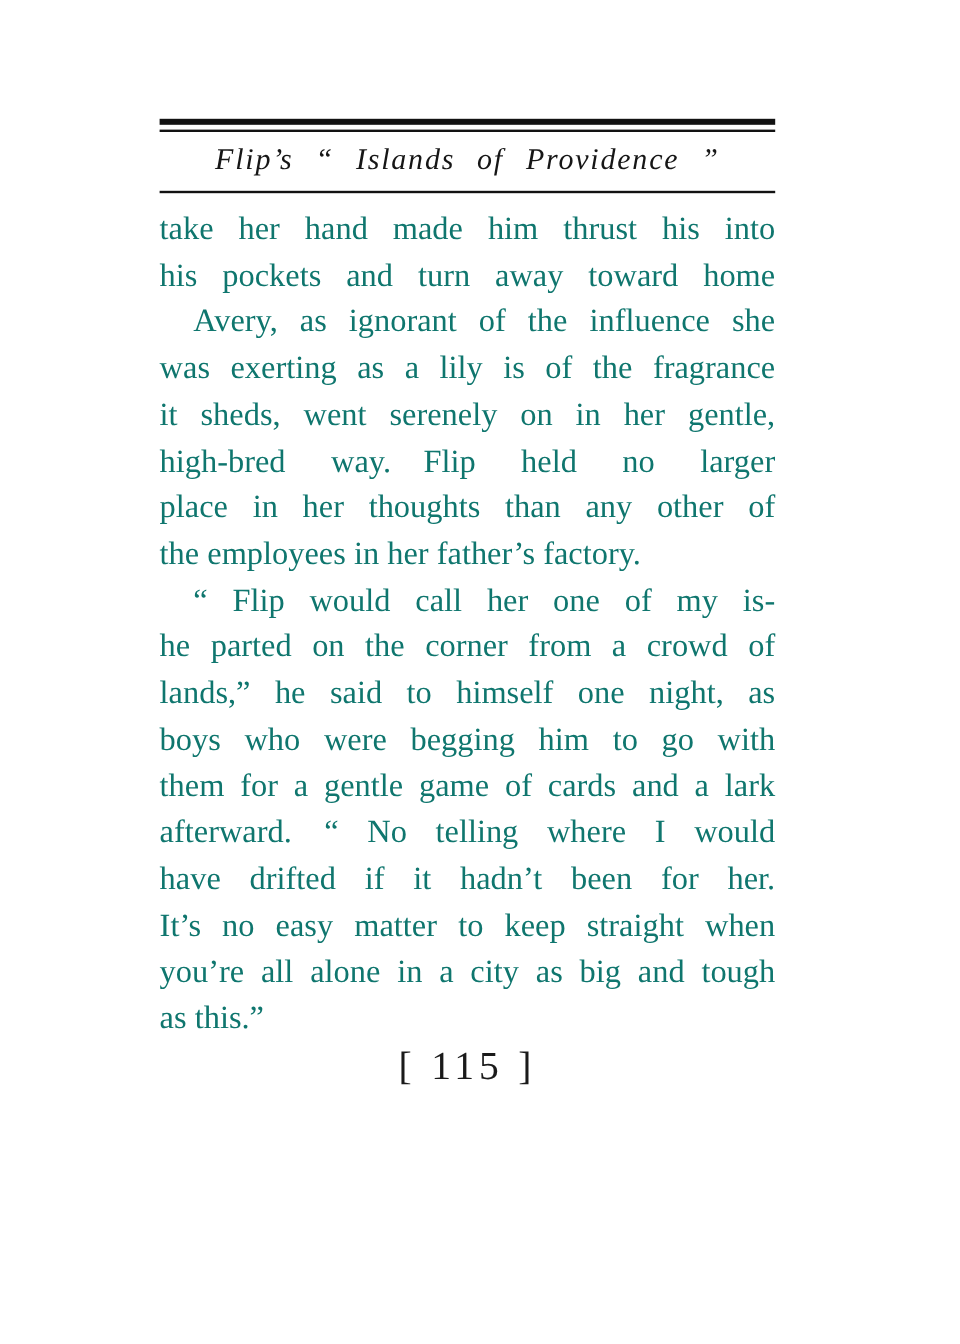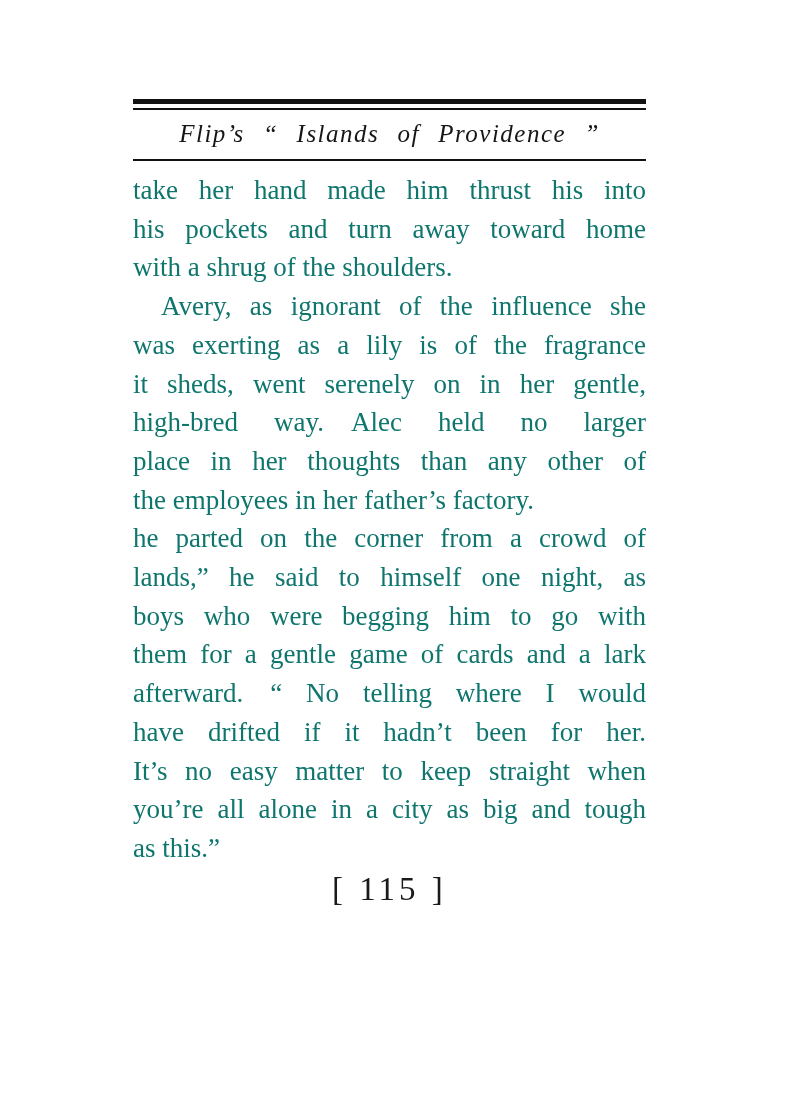"with a shrug of the" div.line { html: <div>with a shrug of the shoulders.</div> -> none }
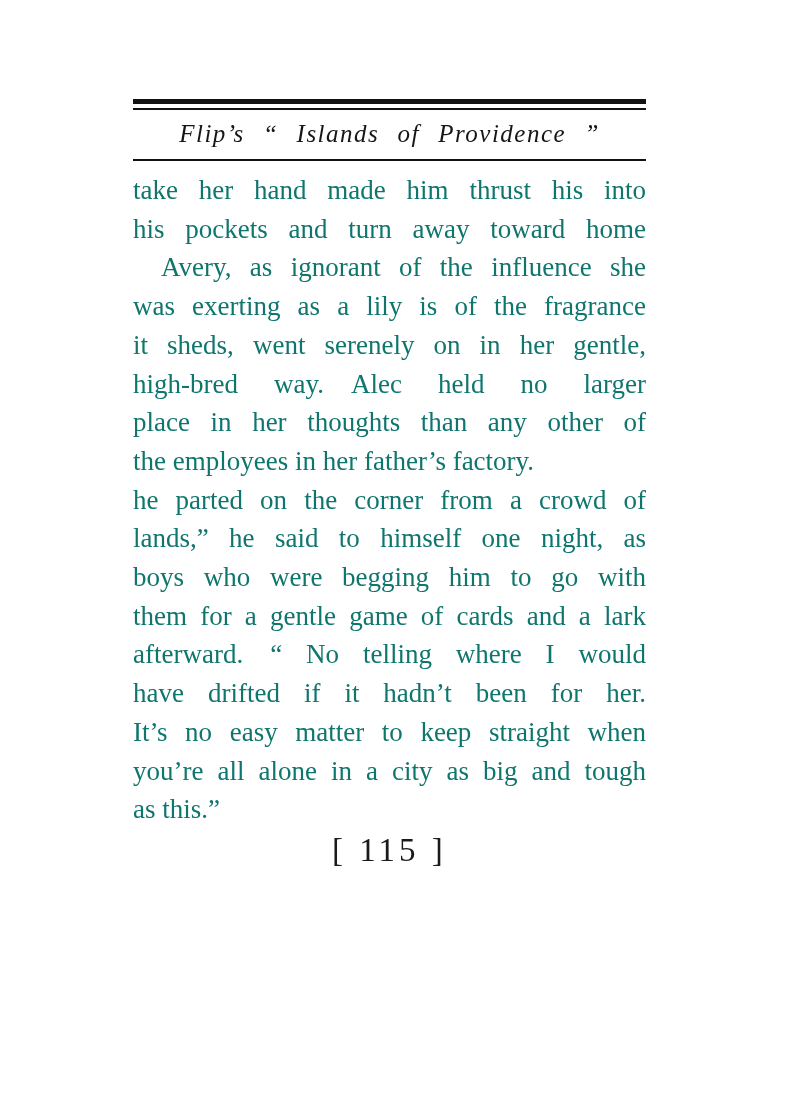"high-bred way. Alec held no" div.line { text: Alec -> Flip }
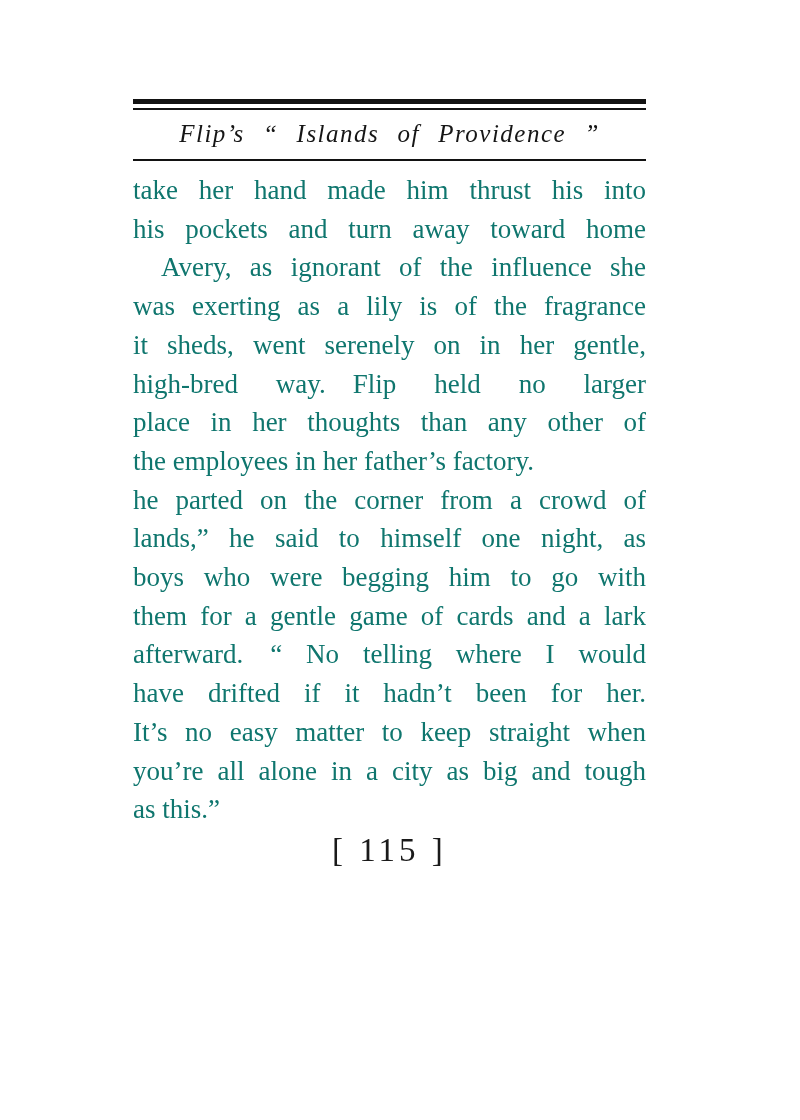"“ Flip would call her" div.line { html: none -> <div>“ Flip would call her one of my is-</div> }
